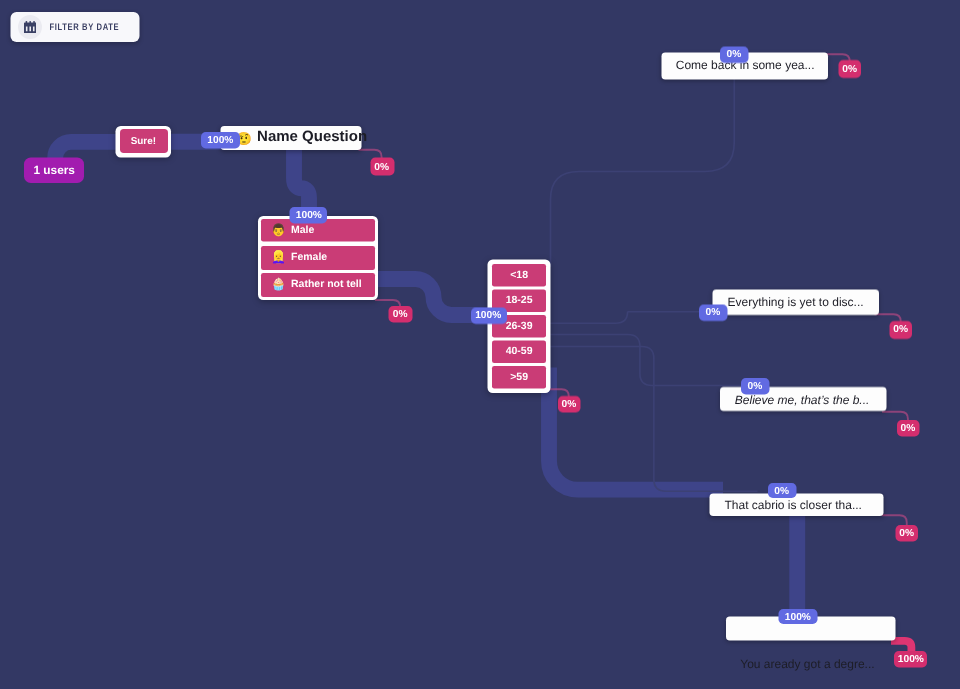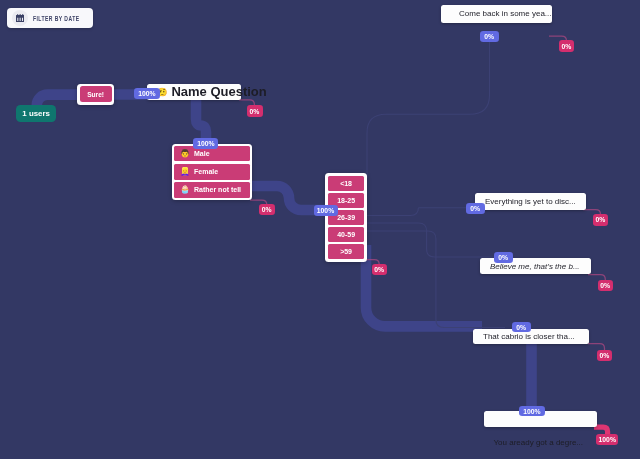"Come back in some yea..." div.wcard { justify-content: flex-end -> none; top: 5px -> 35px }
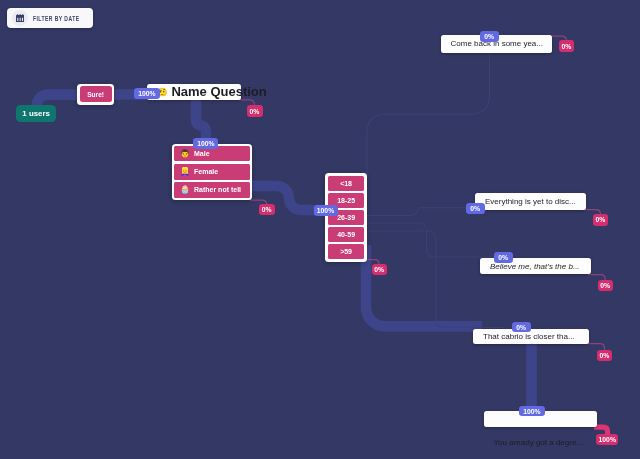"Name Question" span.txt { font-size: 13px -> 10px }
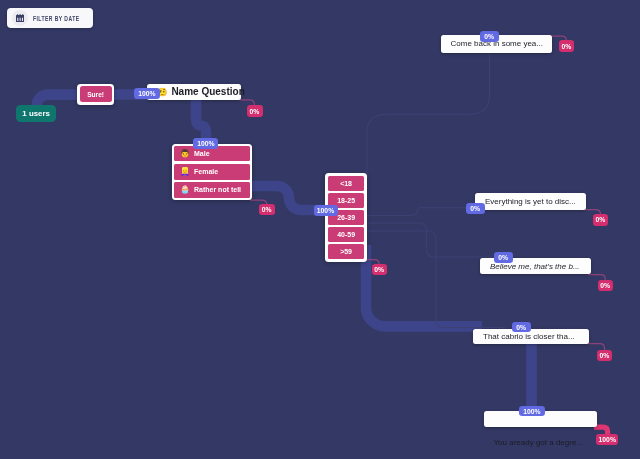"1 users" .b-users { background: #0f766e -> #a21caf }
